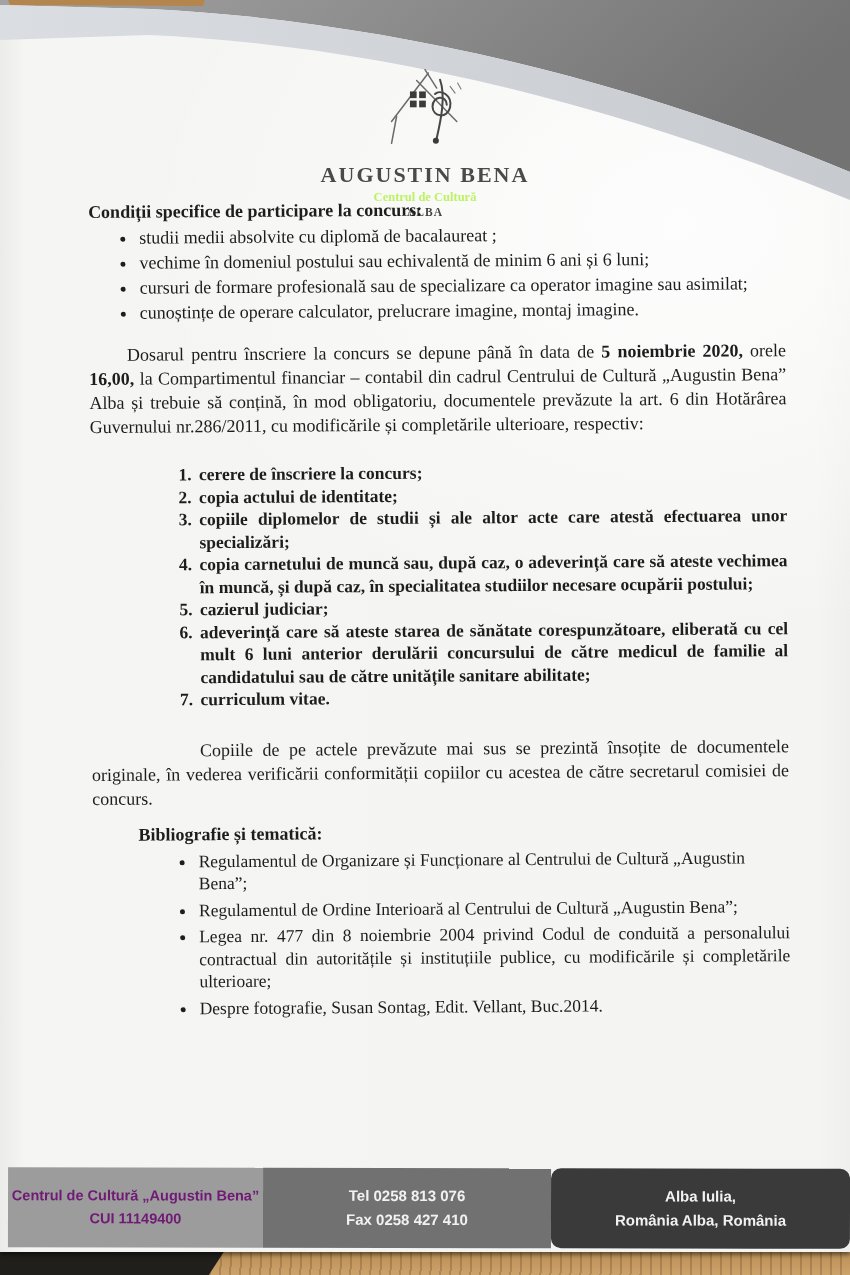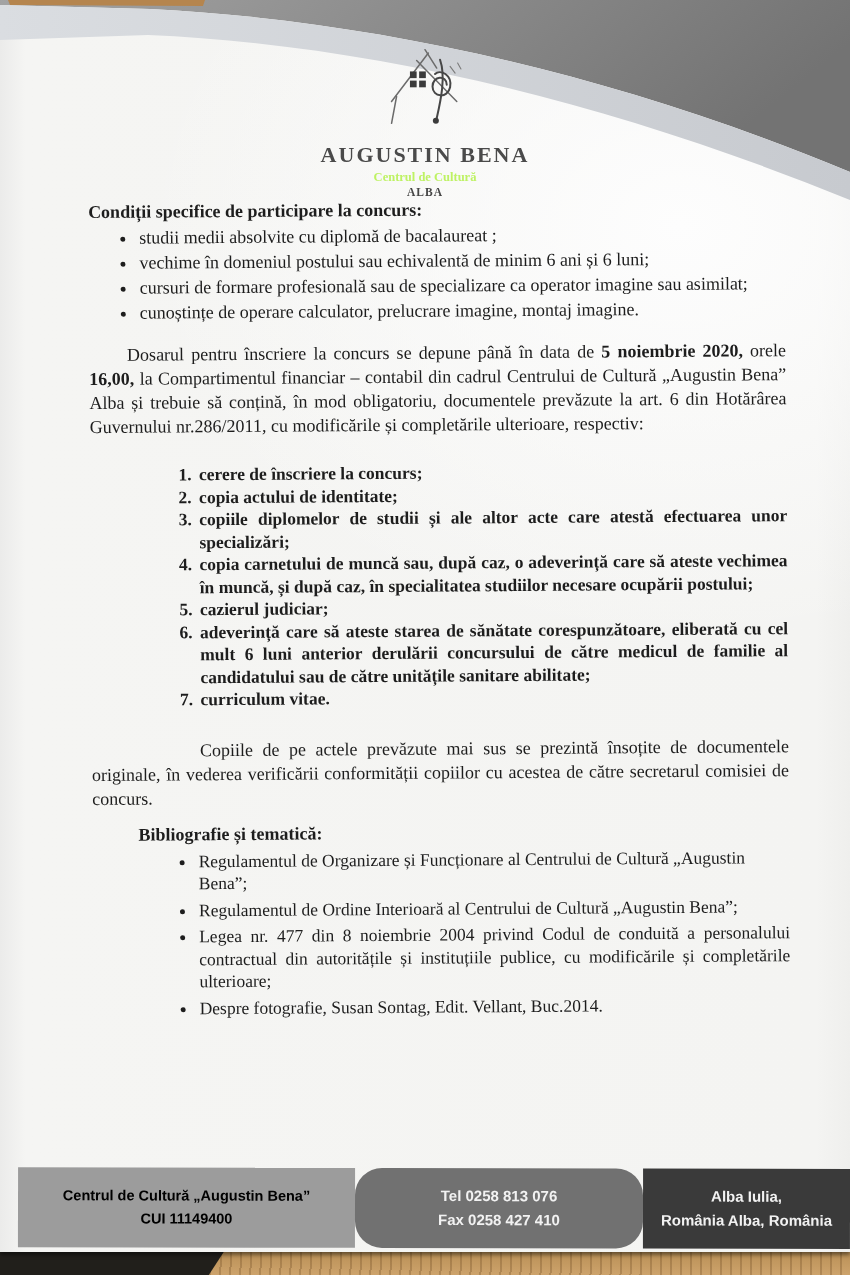"AUGUSTIN BENA" .logo { top: 48px -> 68px }
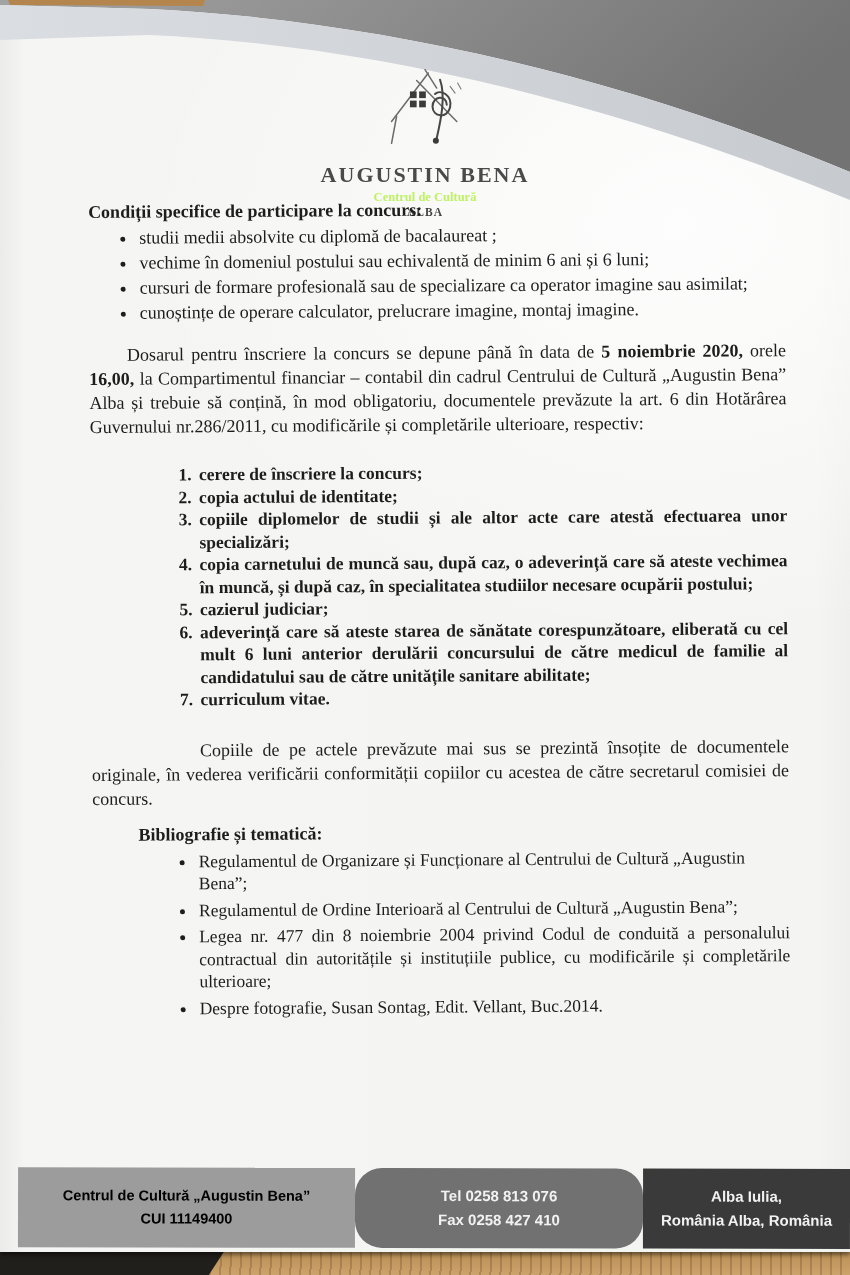"Centrul de Cultură „Augustin Bena”" .f-org { color: #000000 -> #701a75; margin-left: 10px -> none; width: 337px -> 255px }
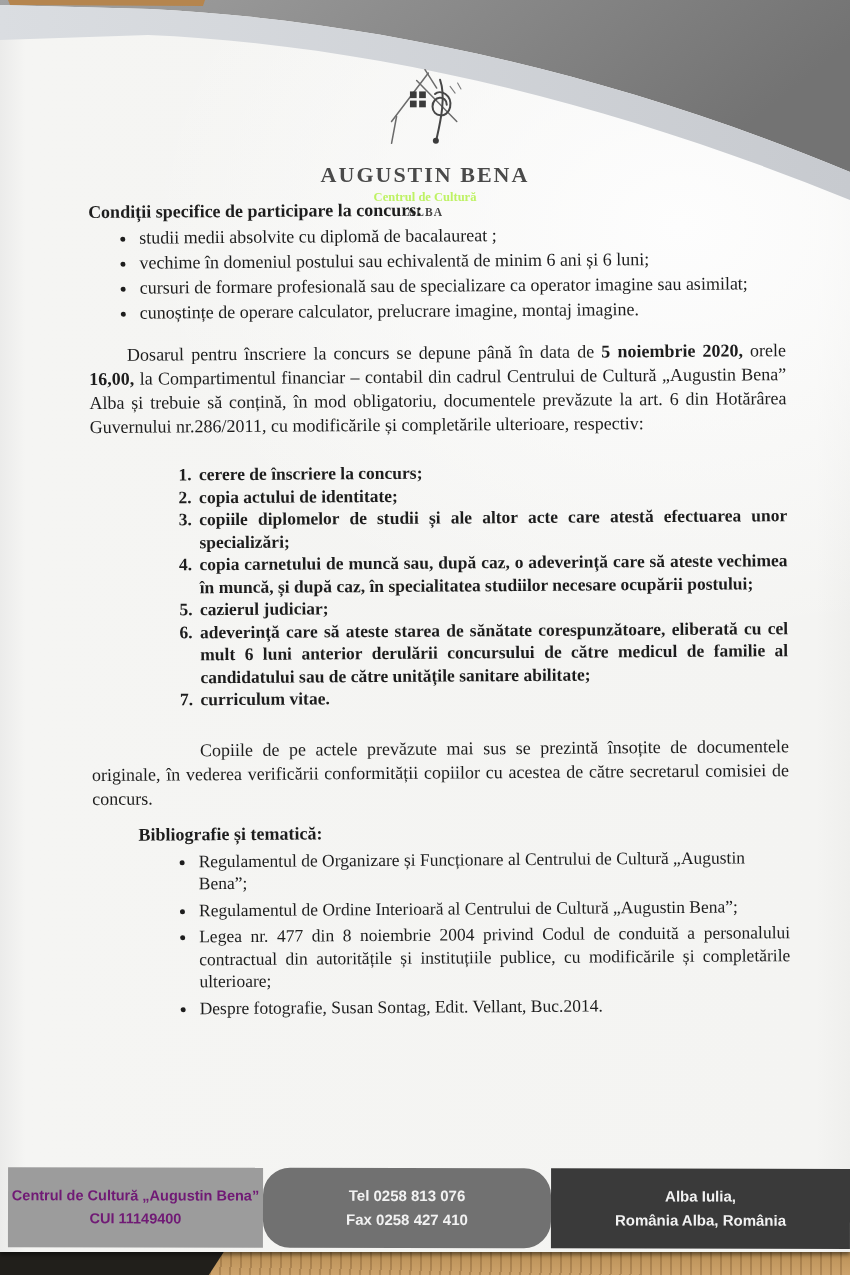"Tel 0258 813 076" .f-contact { border-radius: 27px -> none }
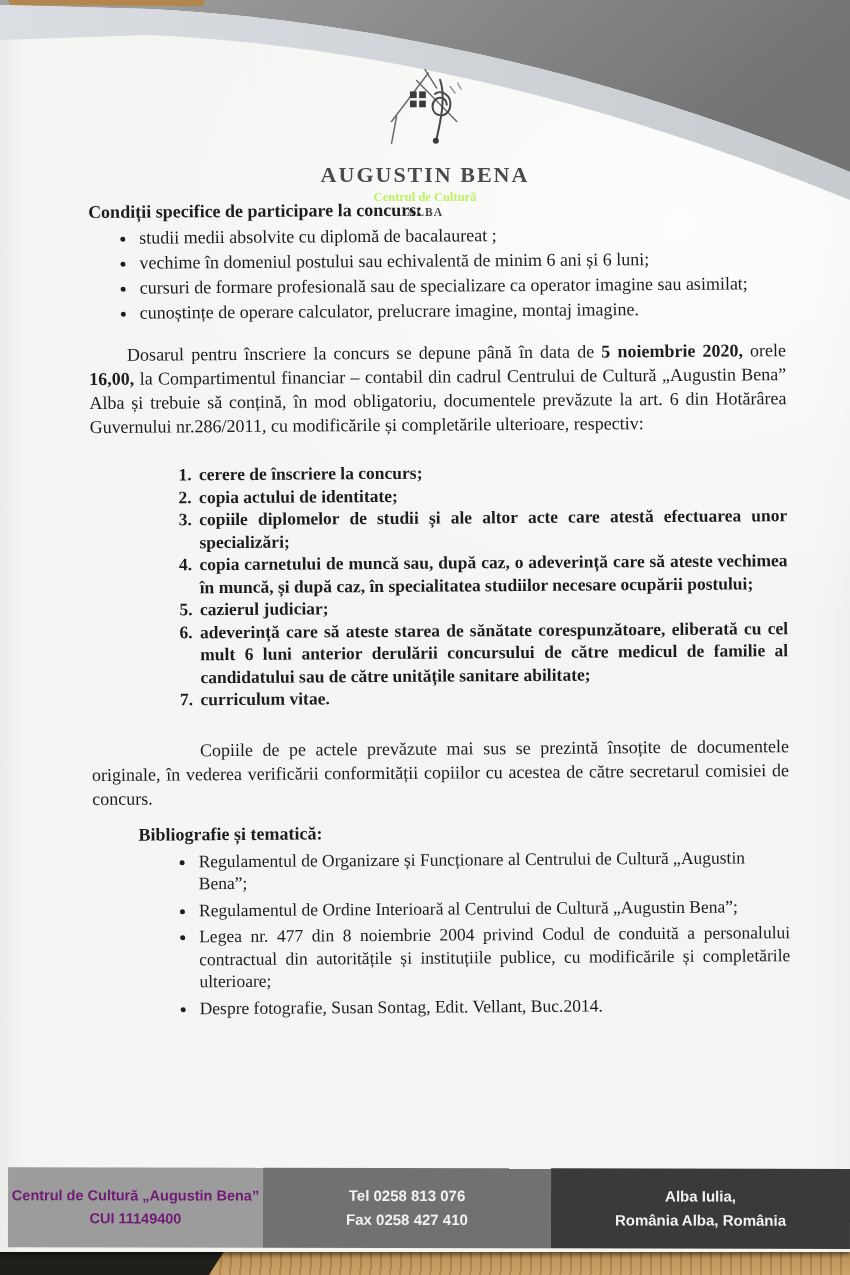"Alba Iulia," .f-addr { border-radius: none -> 10px }
